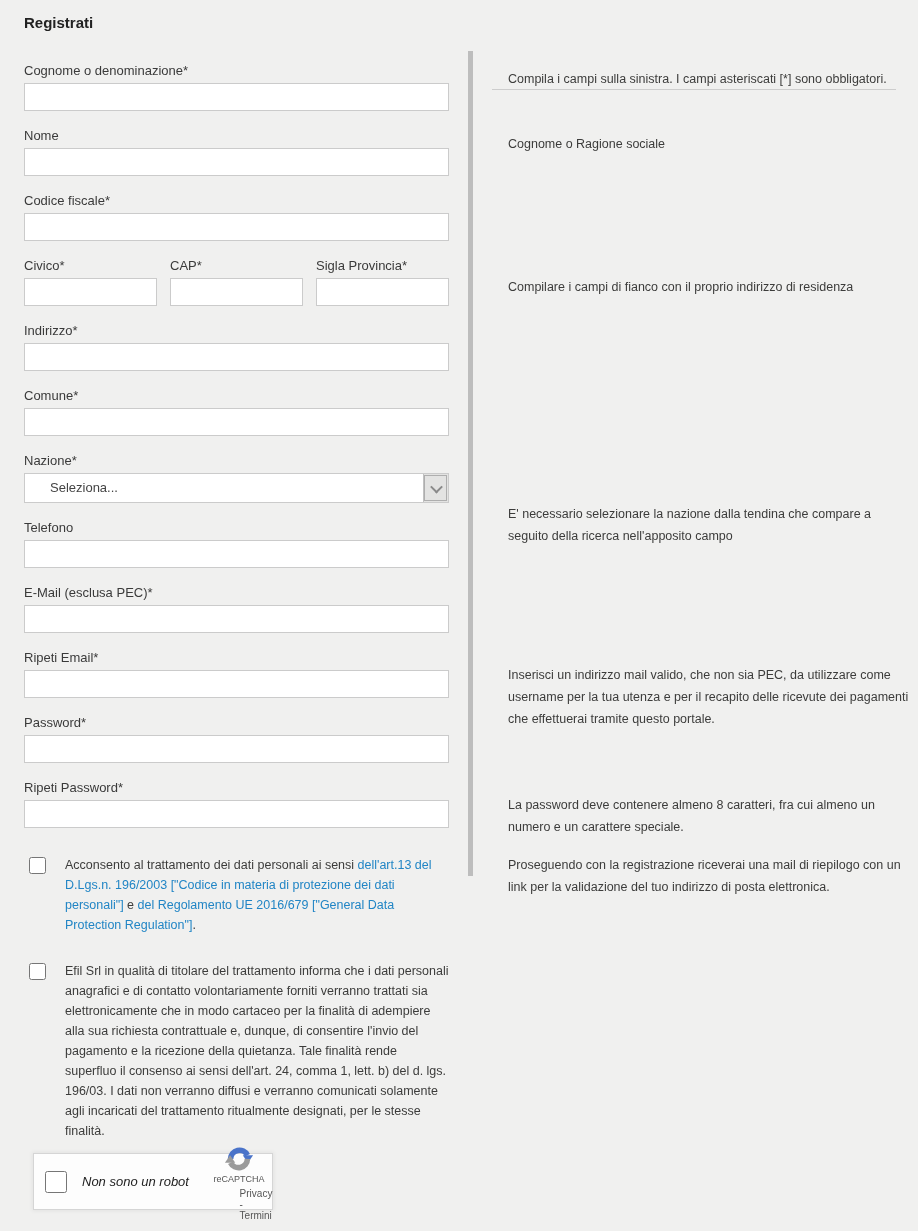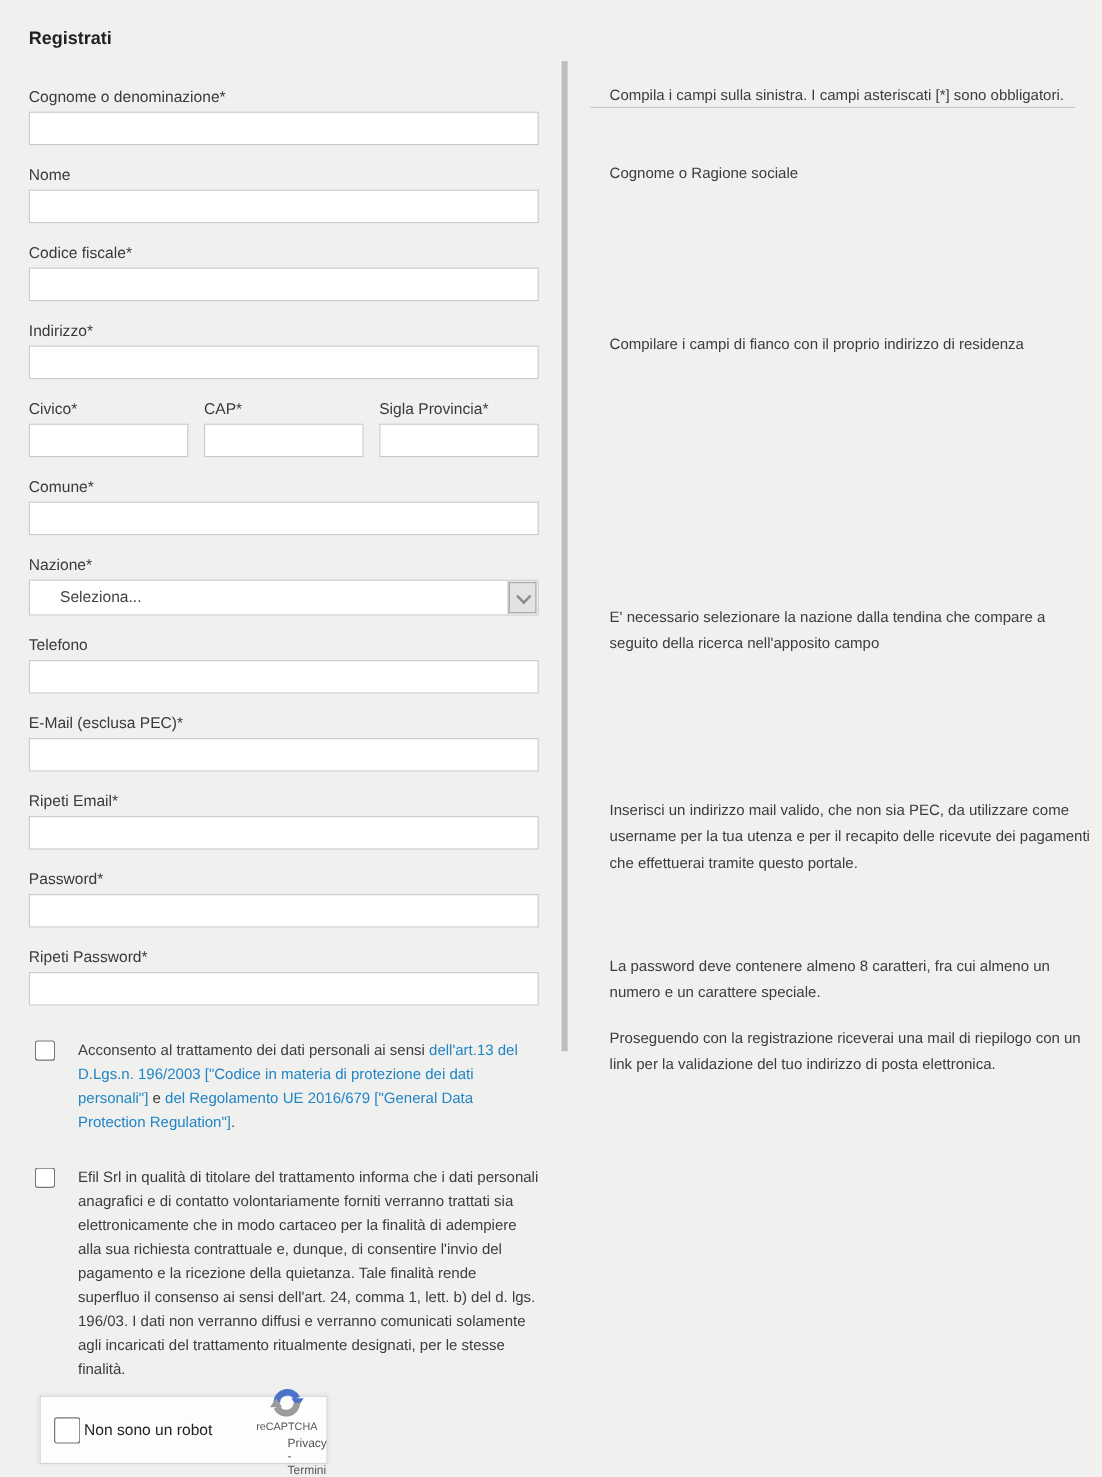"Registrati" .left-col { top: 15px -> 5px }
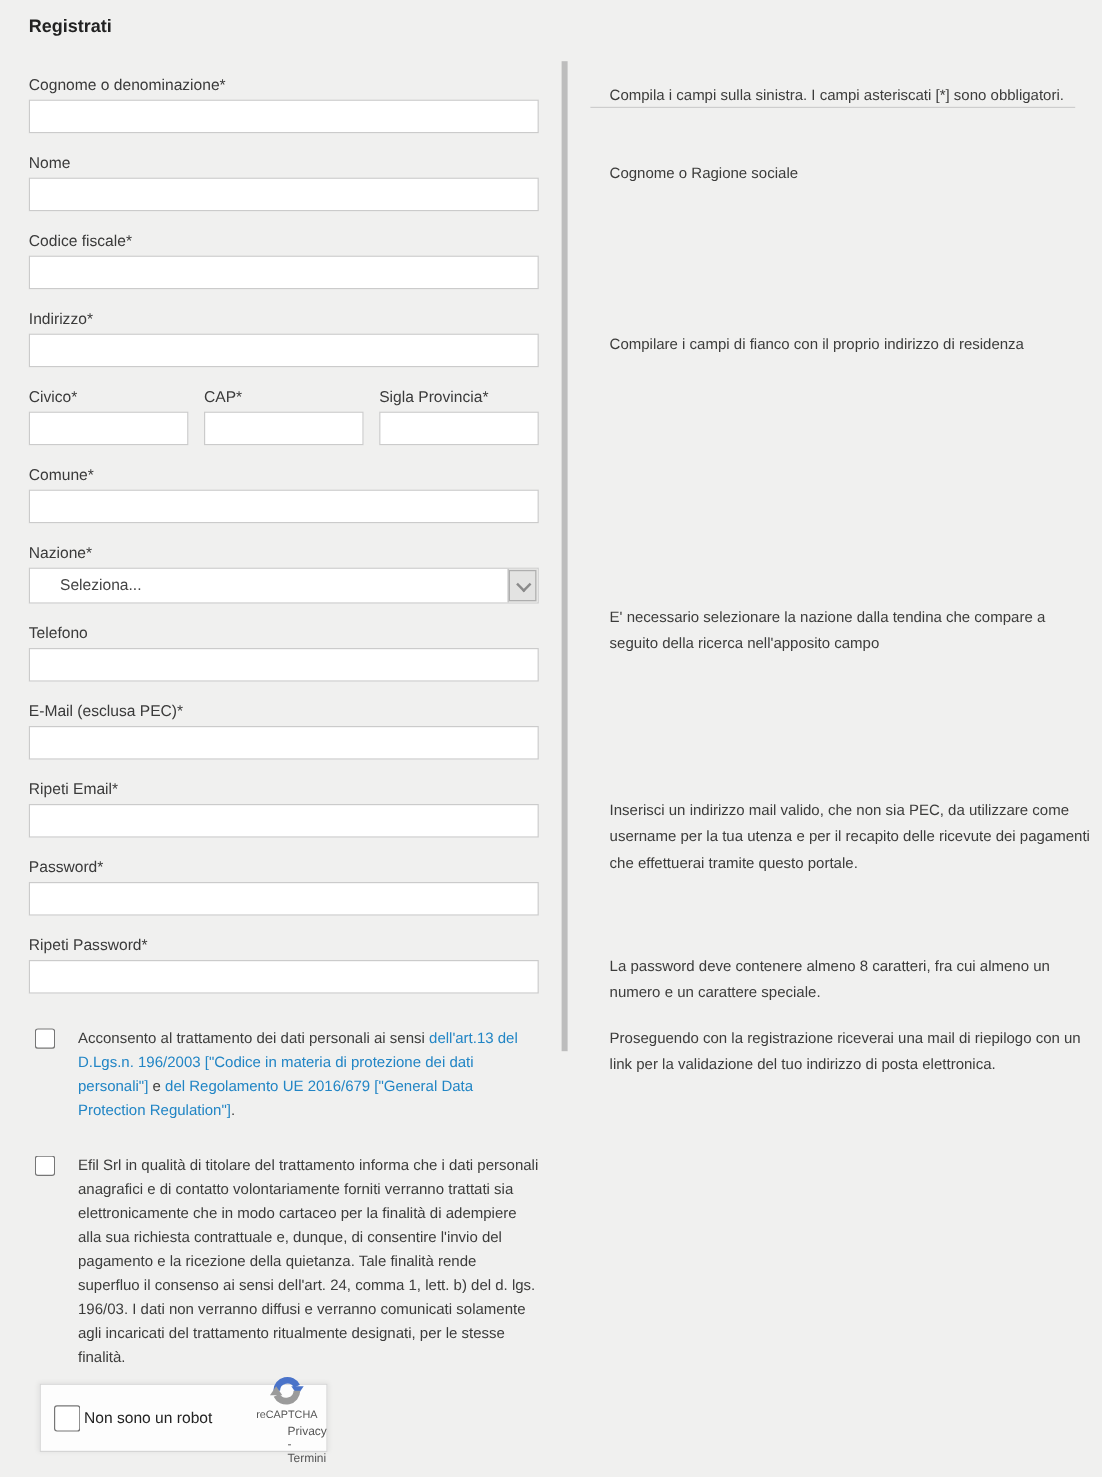"Indirizzo*" div.group { order: before "Civico*" -> after "Civico*" }
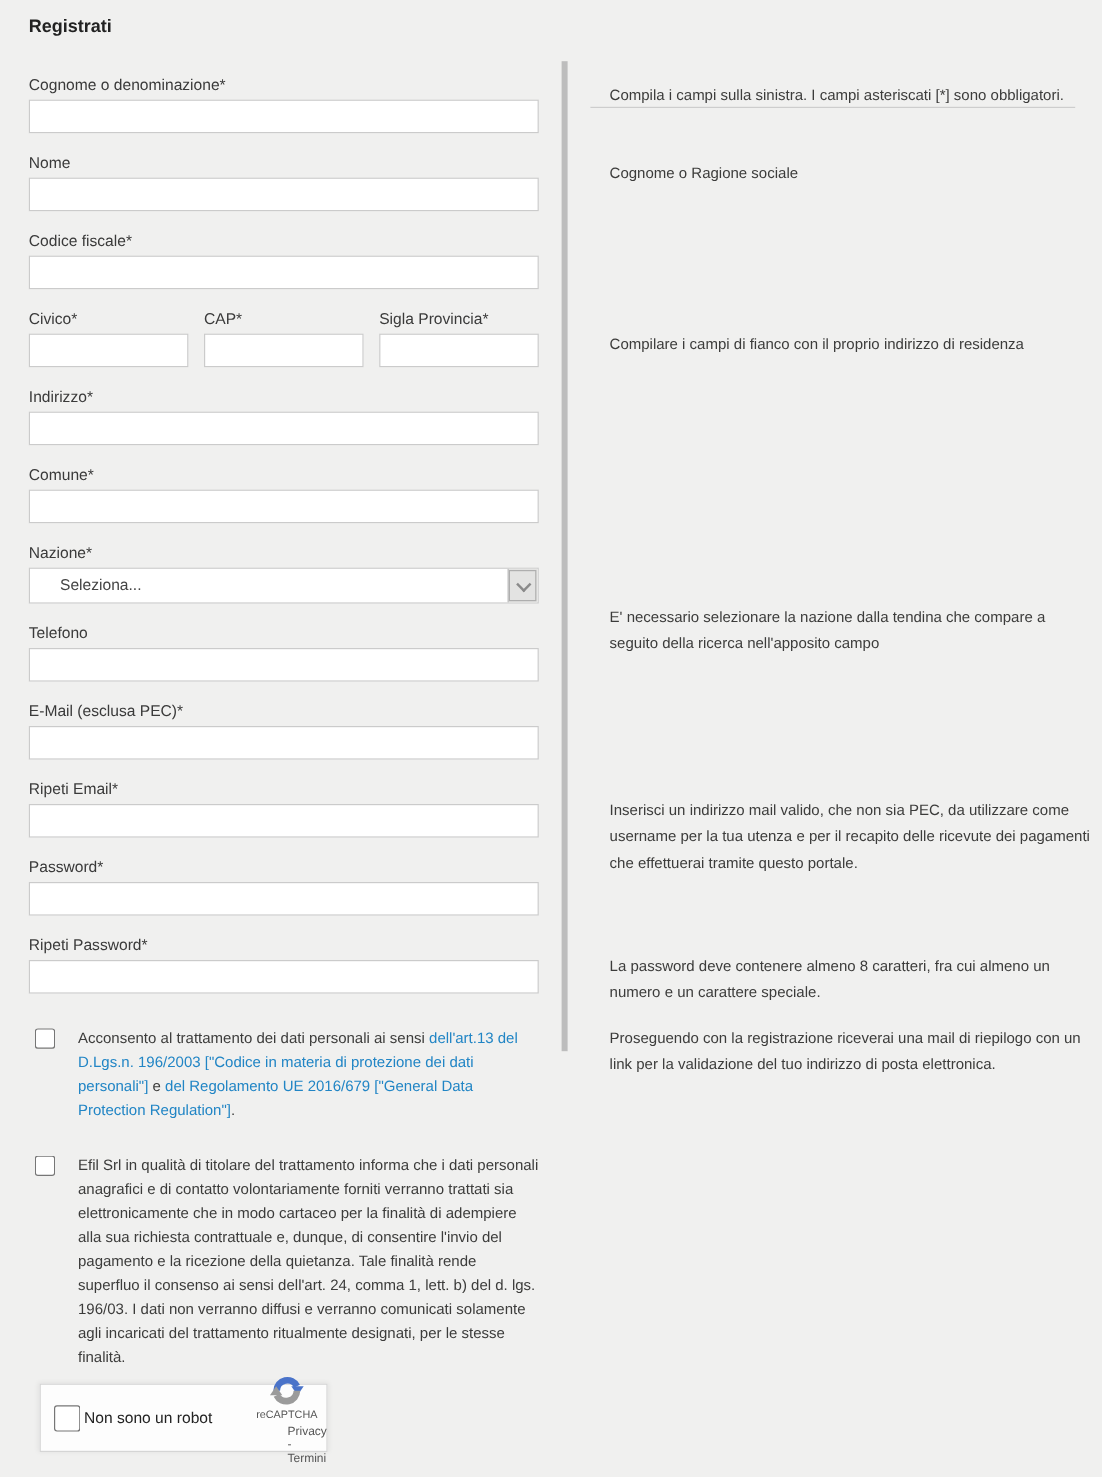"Non sono un robot" .captcha-label { font-style: none -> italic; margin-left: 0 -> 12px }
